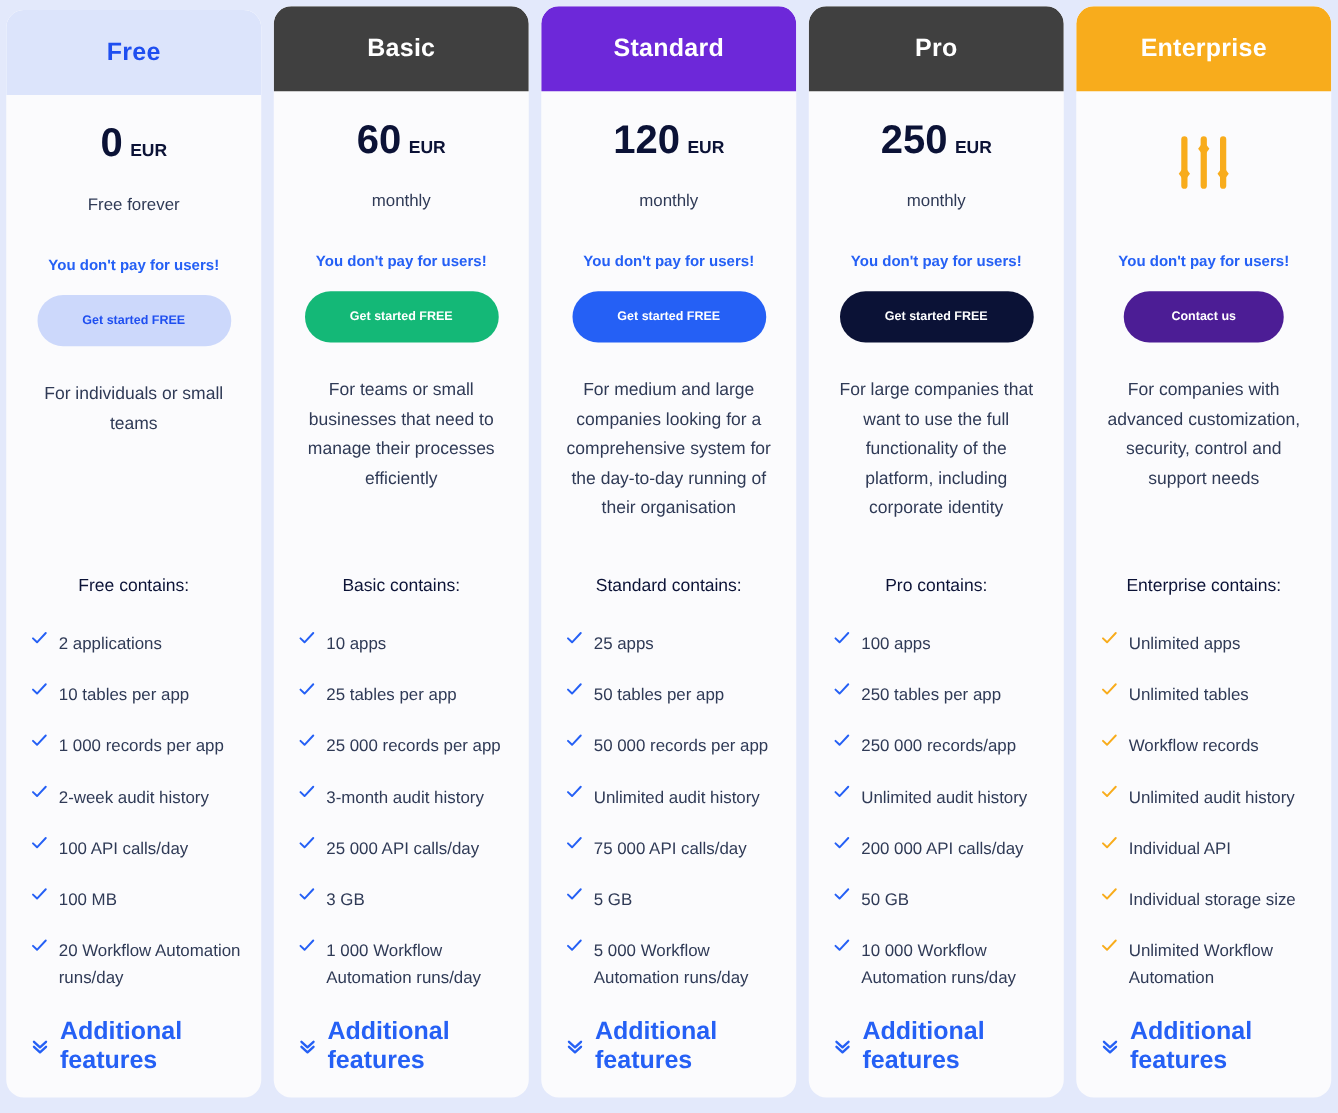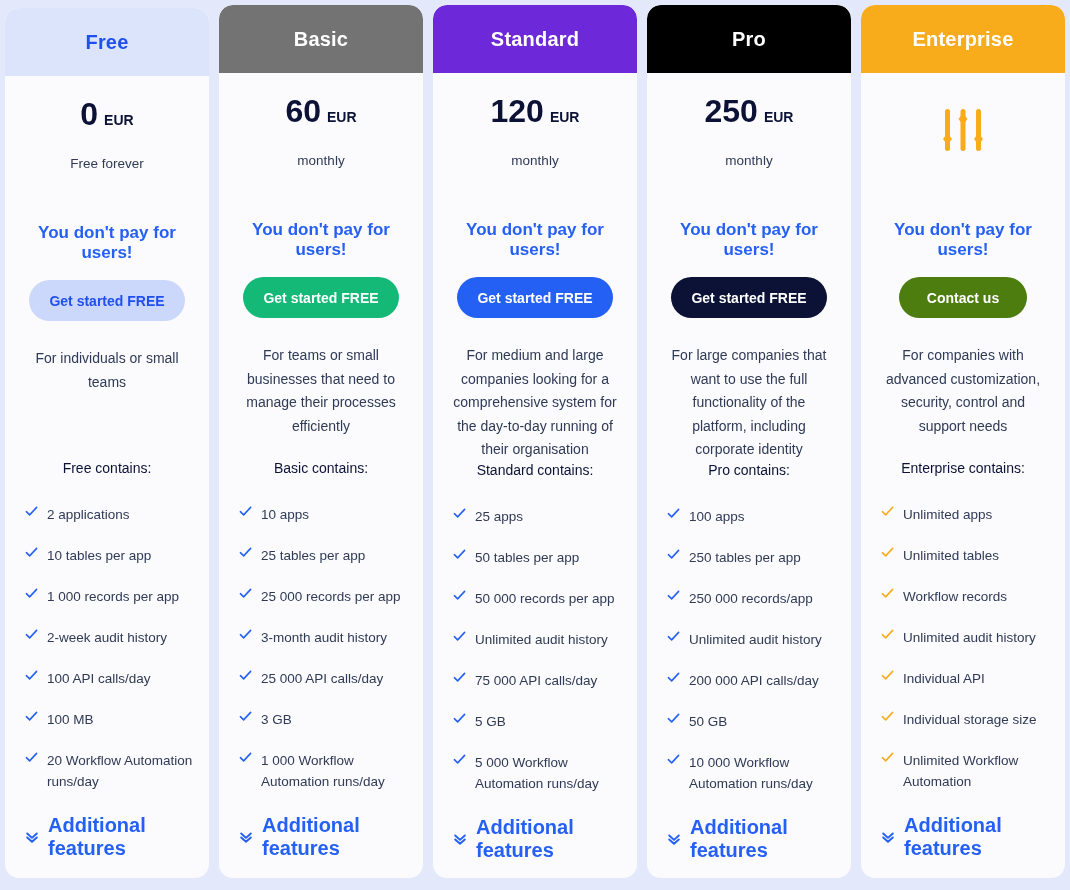"Basic" .basic .plan-header { background: #737373 -> #404040 }
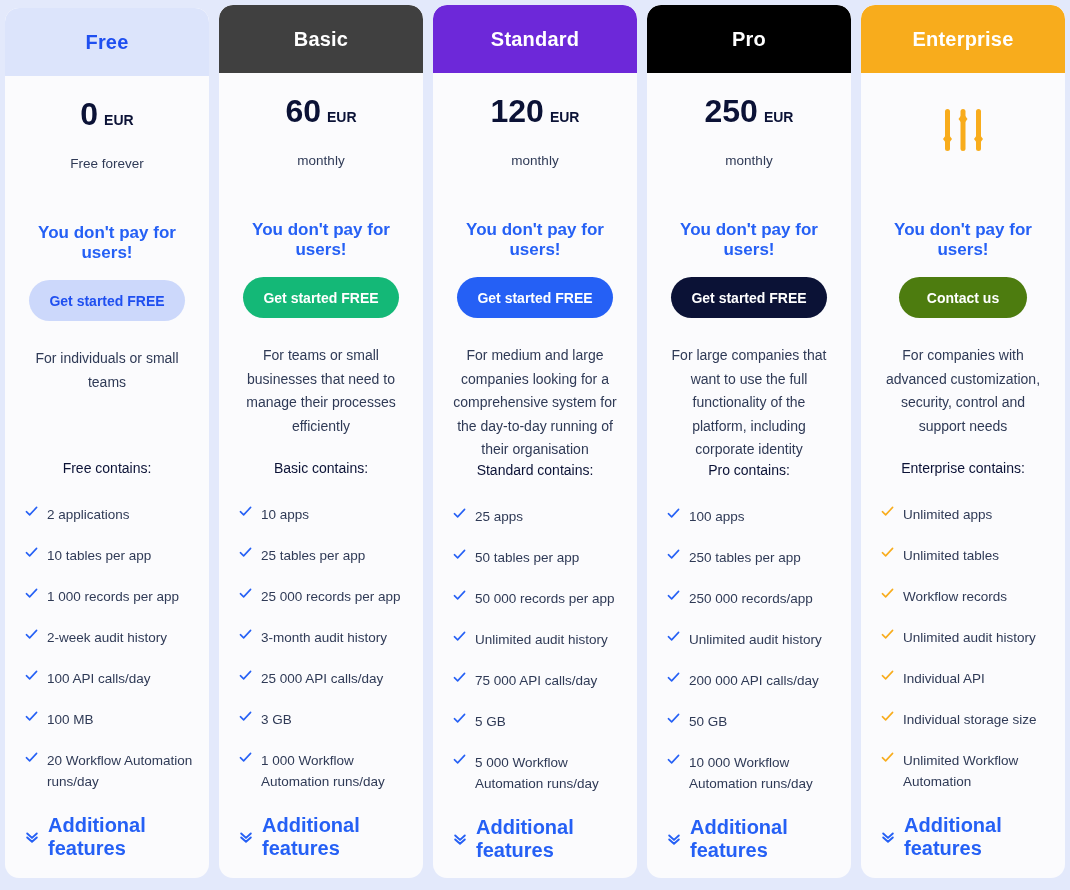"Pro" .pro .plan-header { background: #000000 -> #404040 }
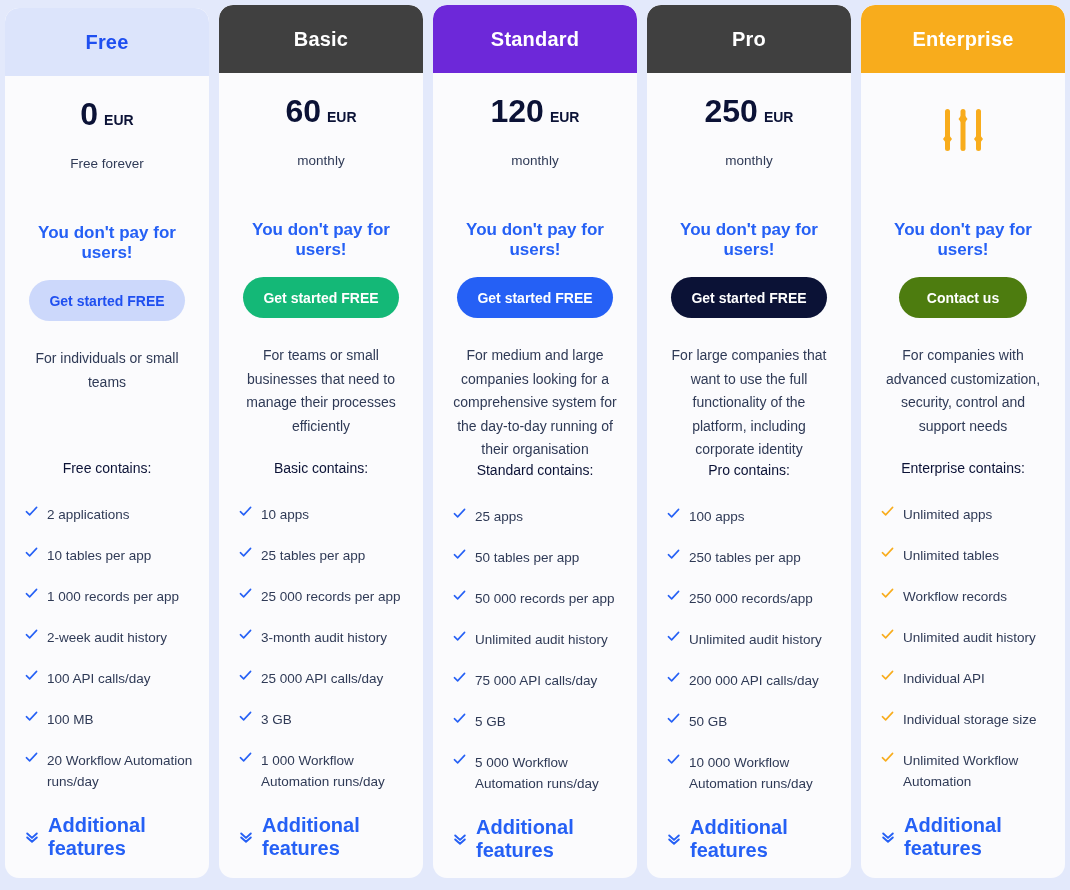"You don't pay for users!" .no-user-fee { font-size: 17px -> 12px; margin-top: 52px -> 34px }
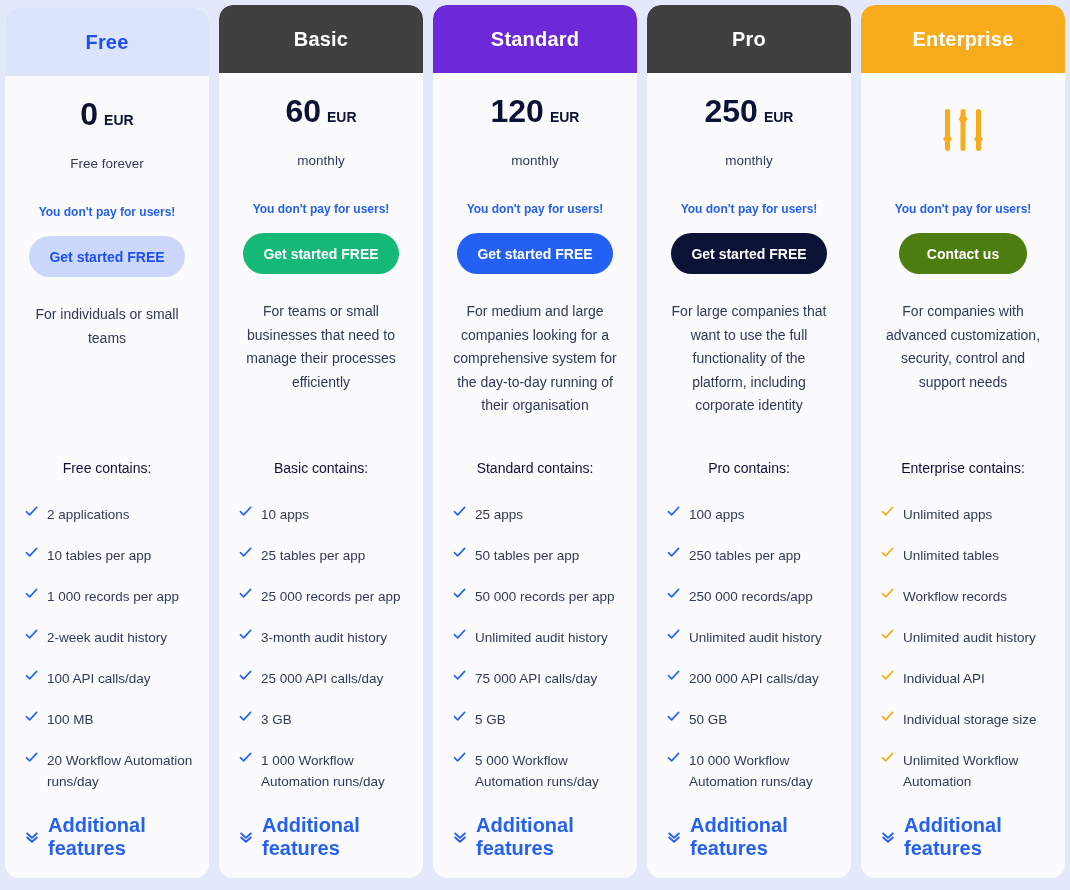"Get started FREE" .cta-button { font-size: 14px -> 10px }
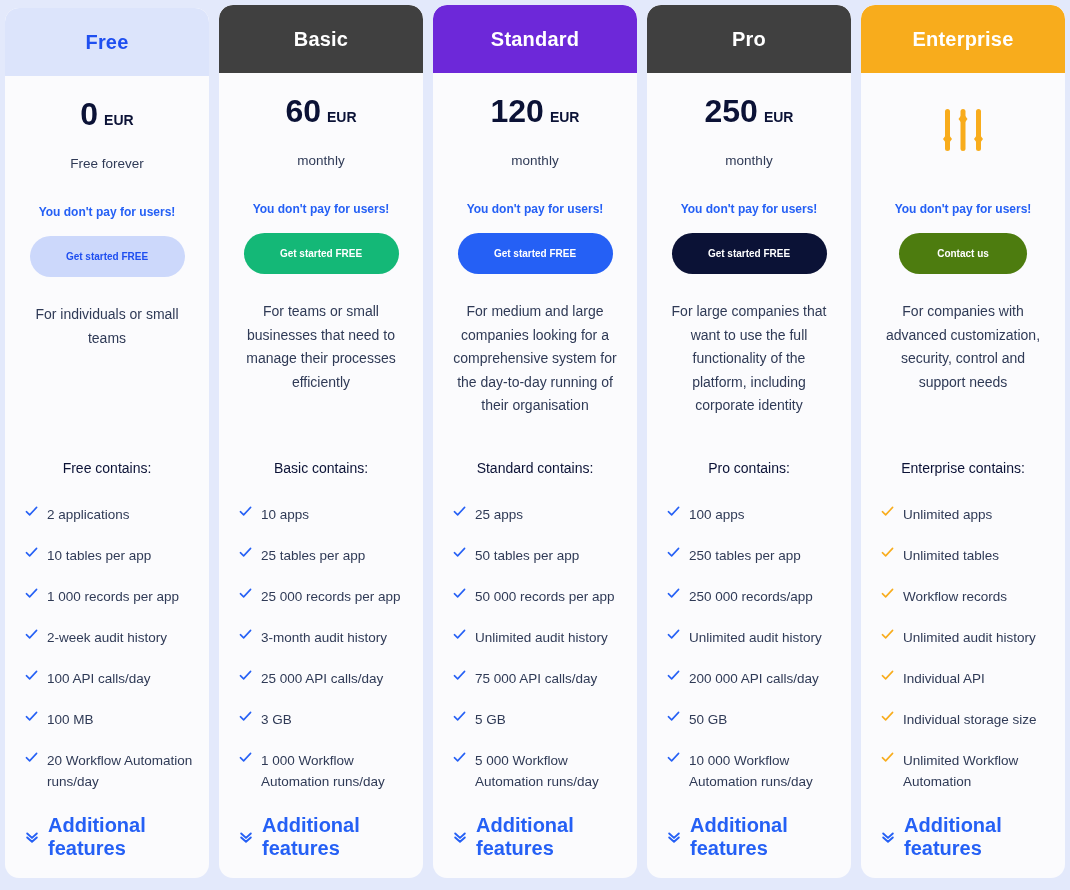"Contact us" .enterprise .cta-button { background: #4d7c0f -> #4c1d95 }
